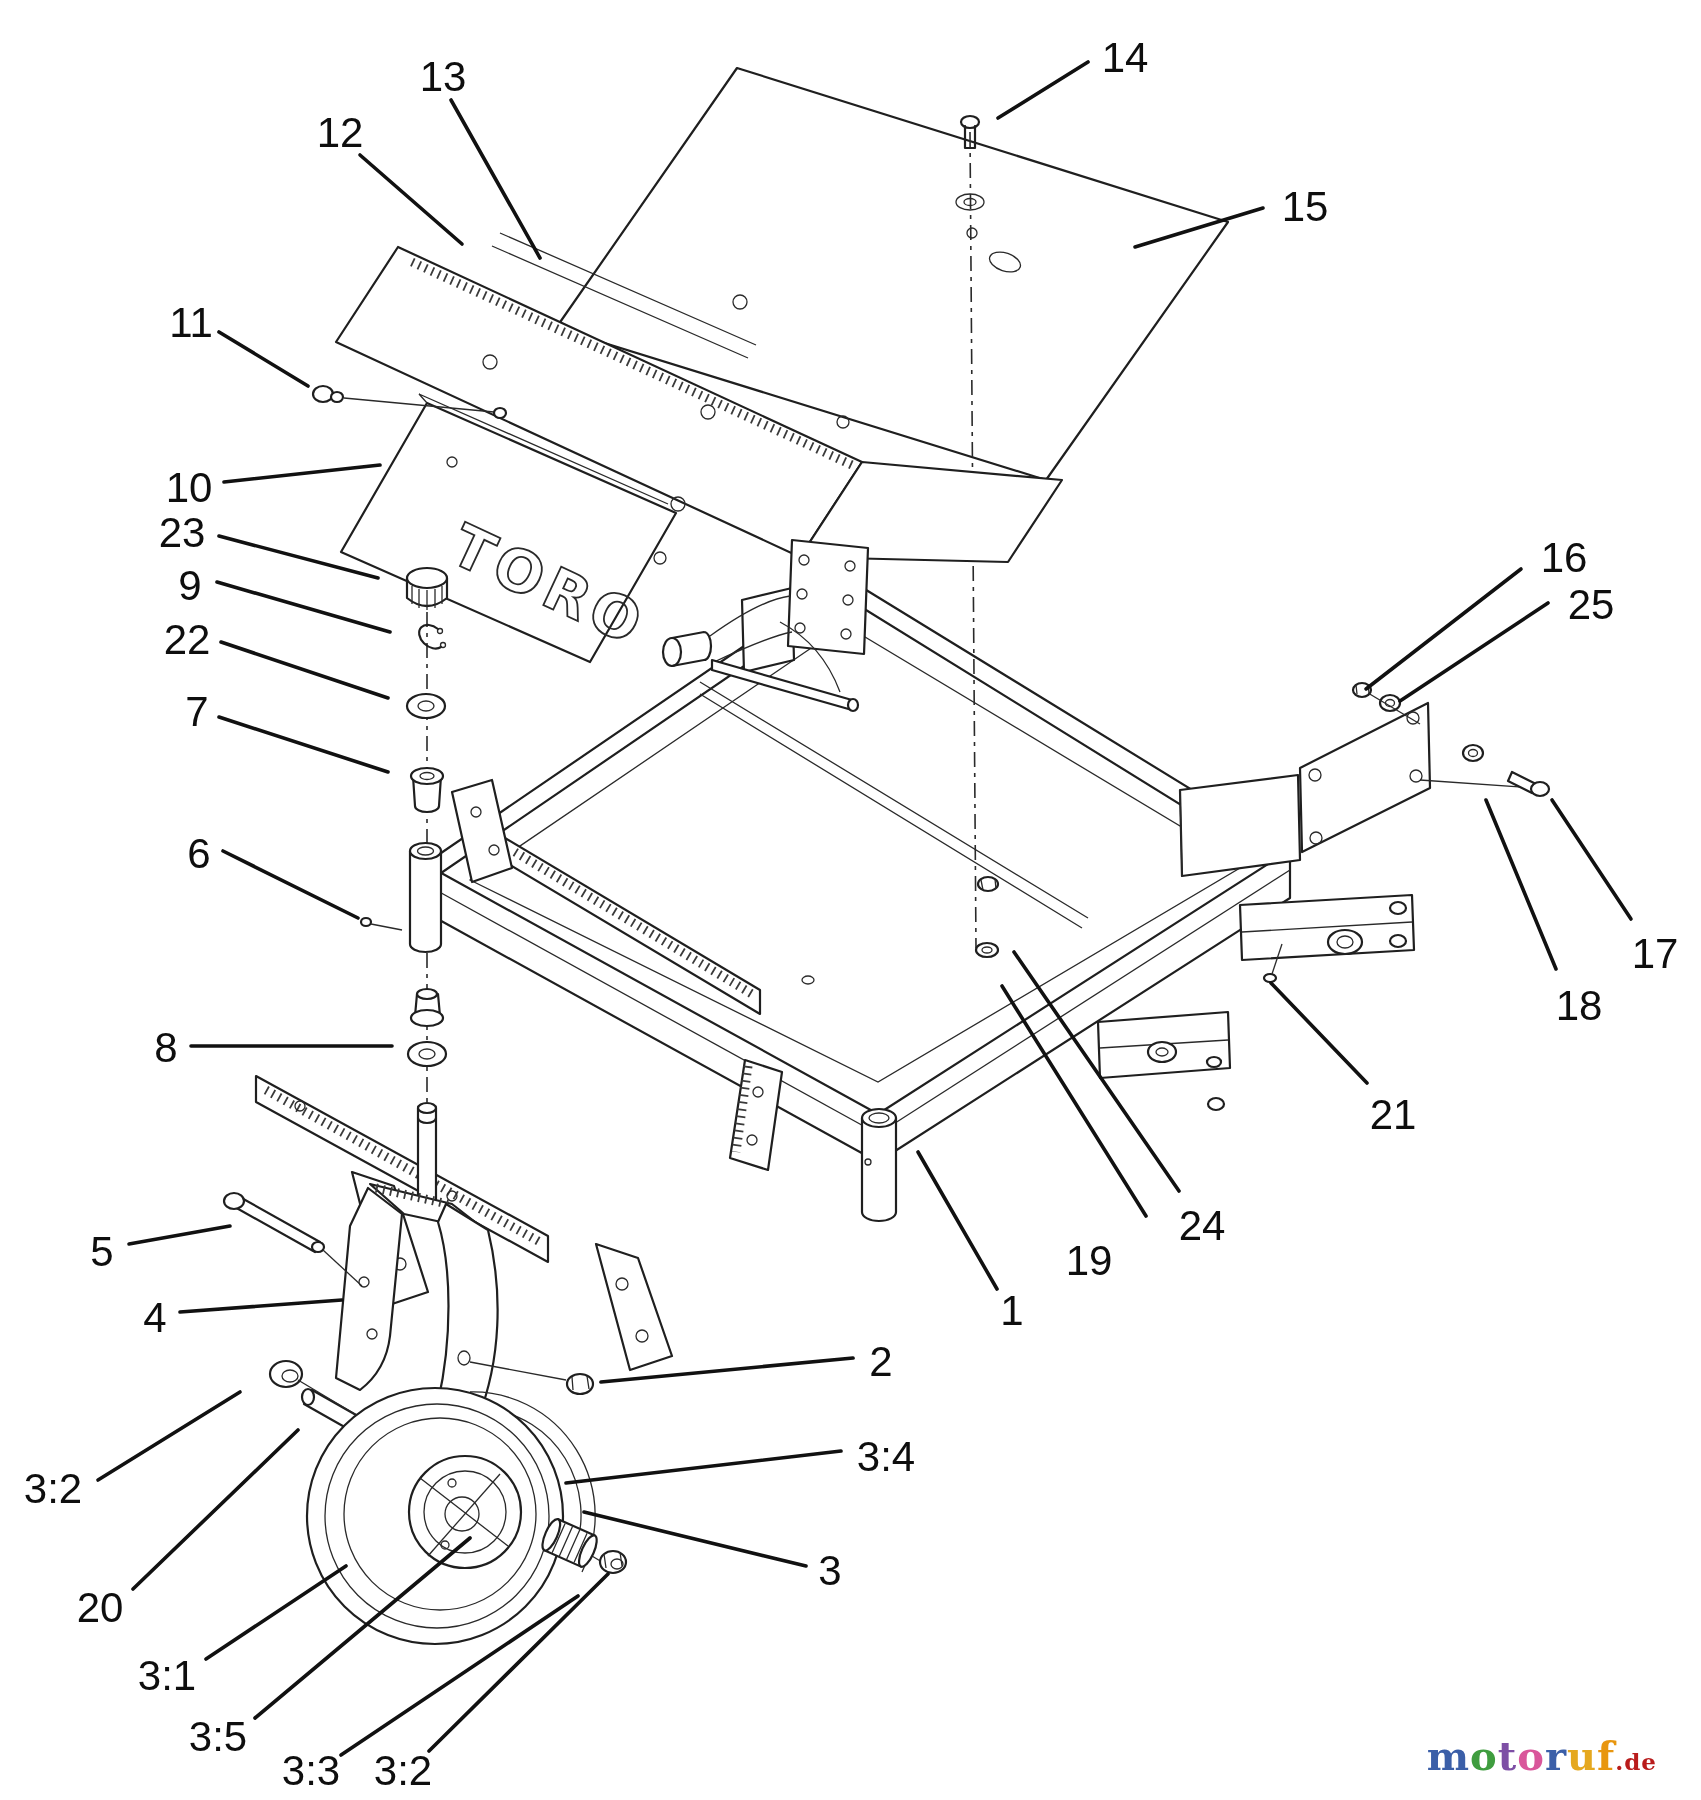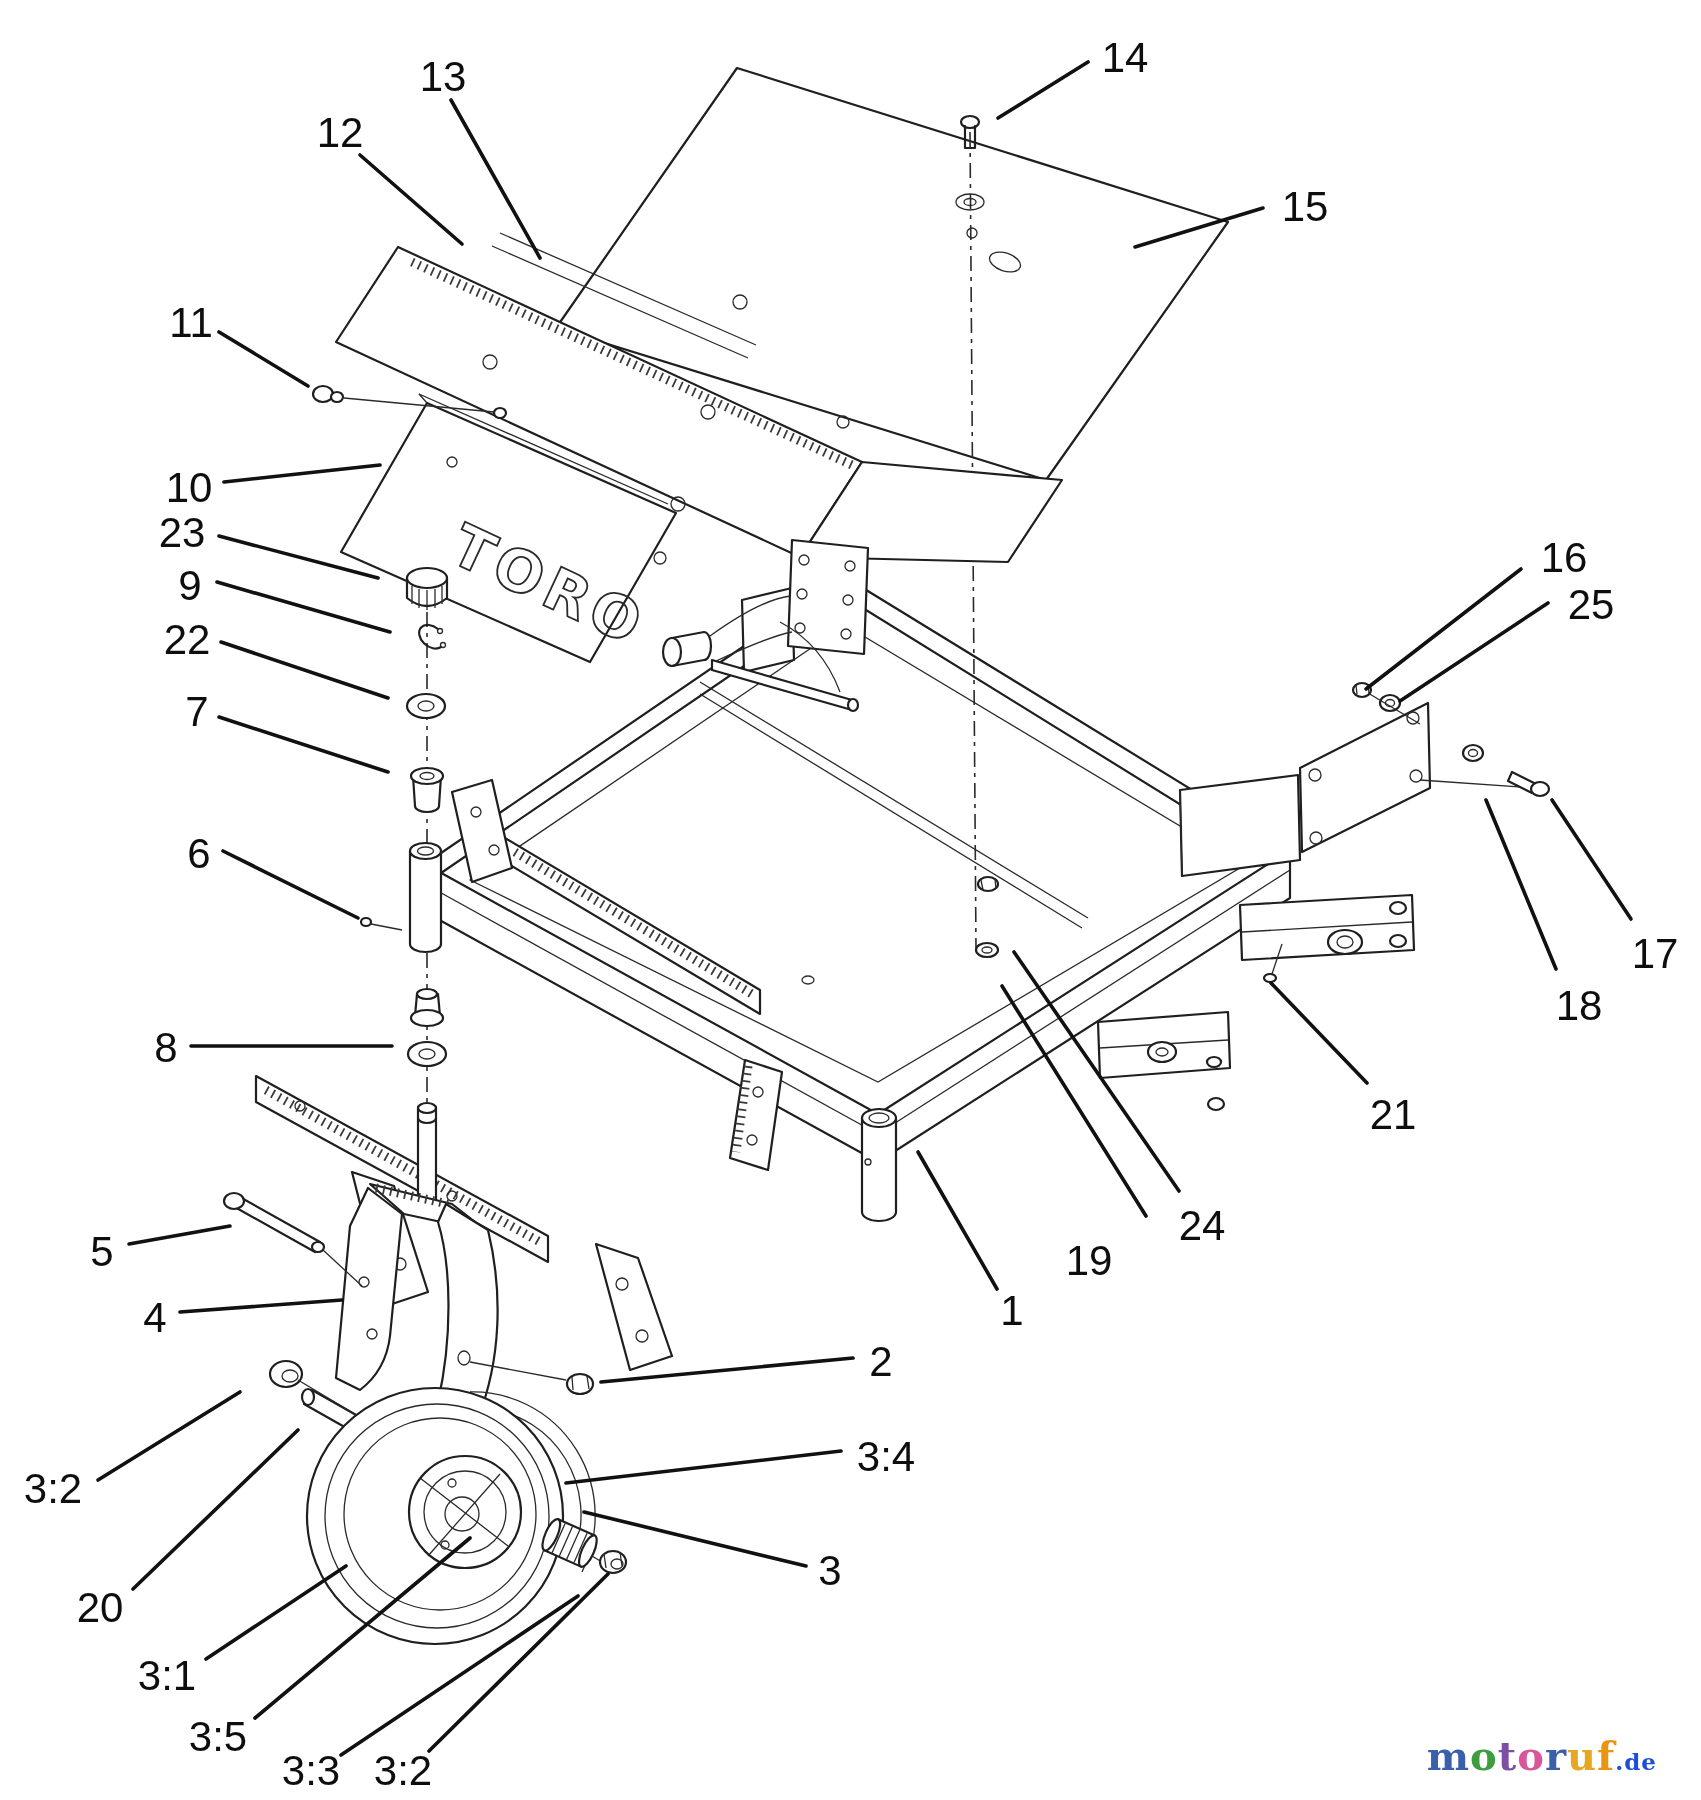".de" .watermark .de { color: #1d4ed8 -> #b91c1c }
